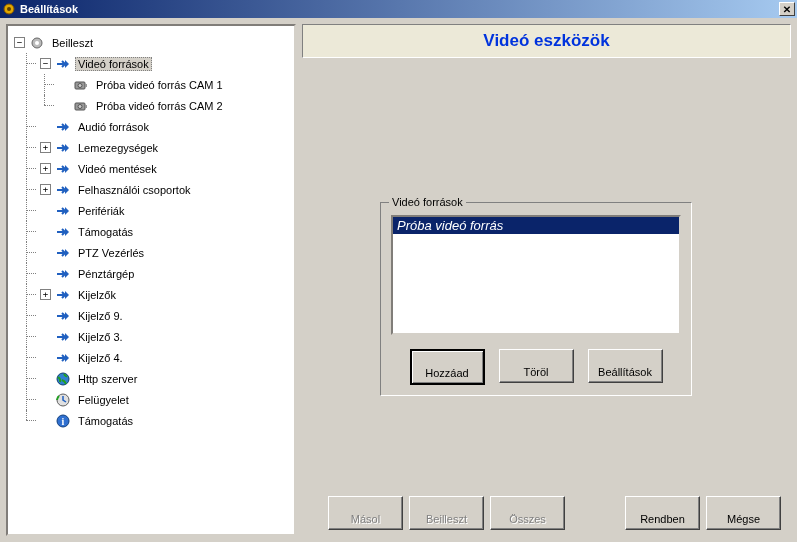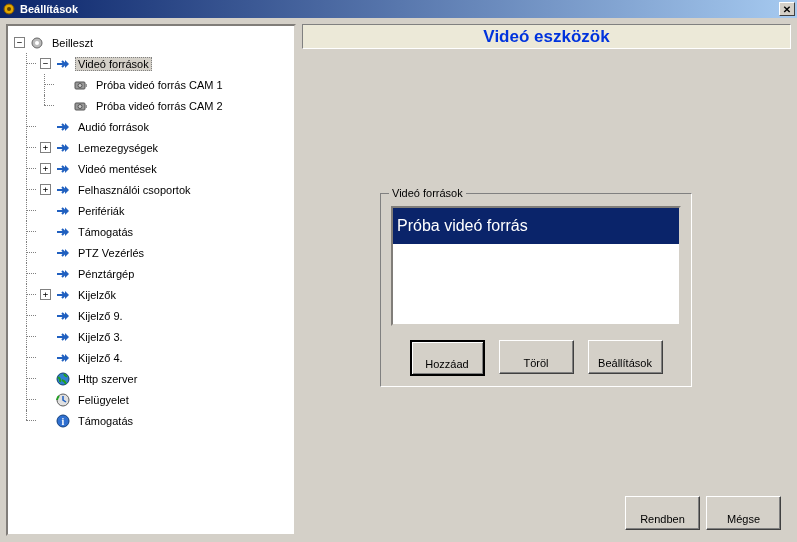"Videó eszközök" .header-box { height: 25px -> 34px }
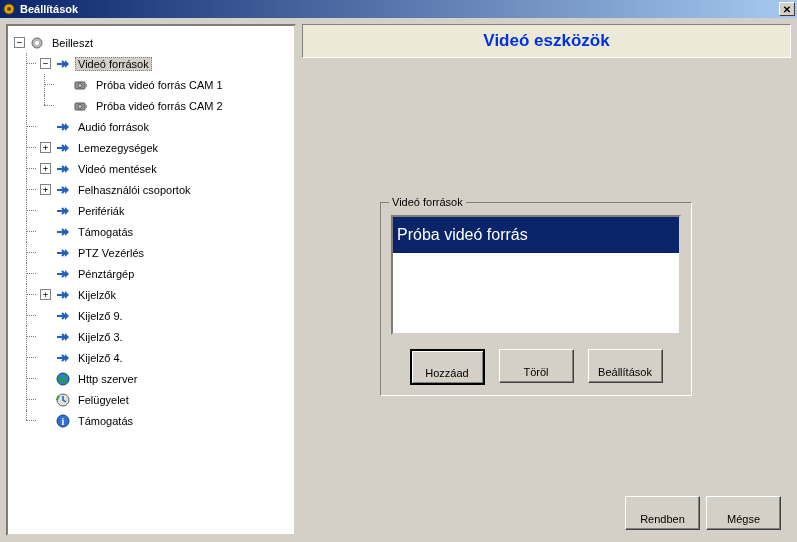"Próba videó forrás" .list-item { font-size: 16px -> 13px; font-style: none -> italic; padding: 9px 4px -> 1px 4px }
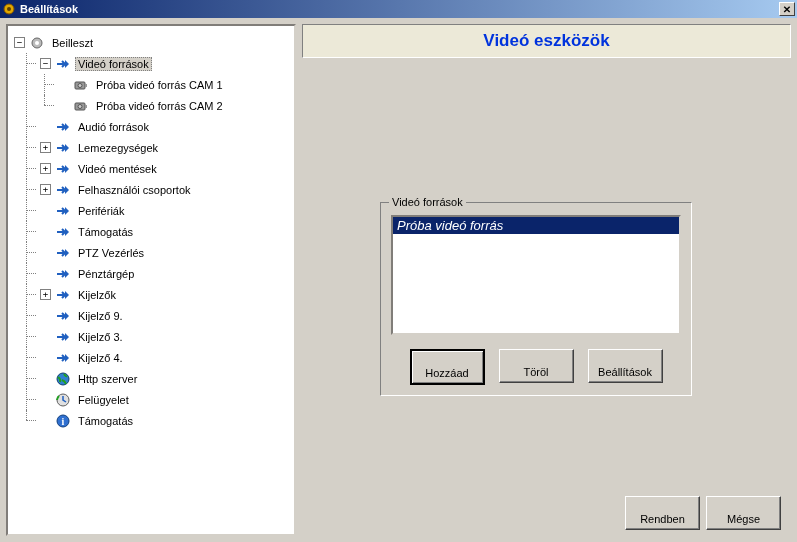"Másol" div.left-group { html: none -> <div> <button>Másol</button> <button>Beilleszt</button> <button>Összes</button> </div> }
